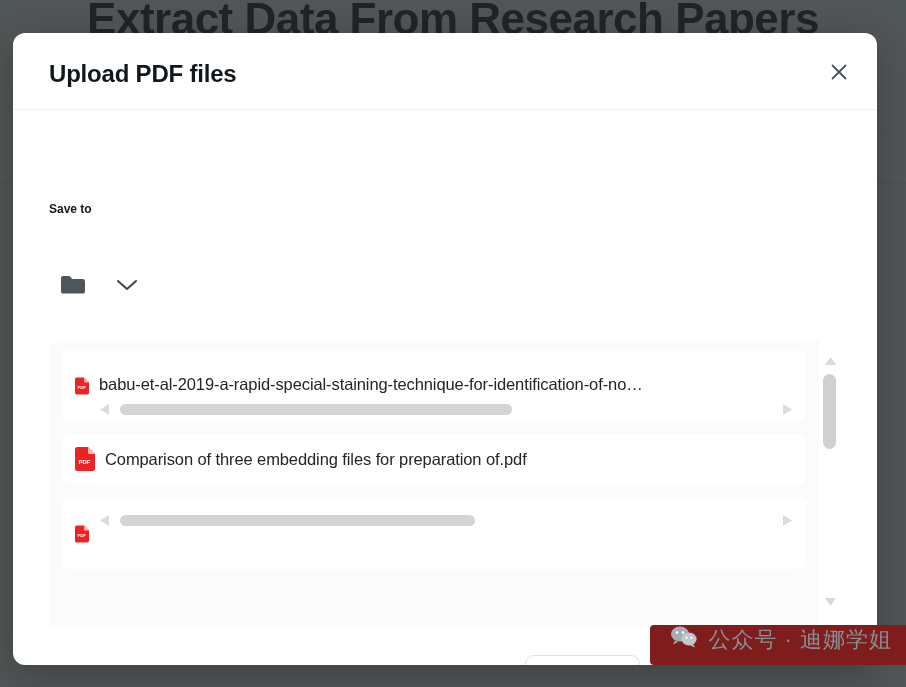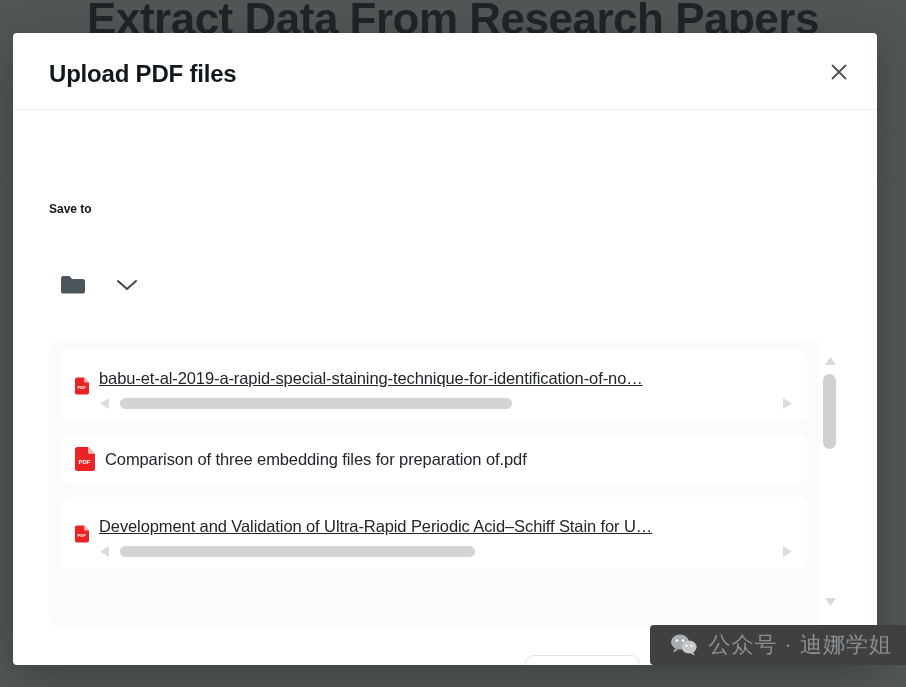"Upload PDF files" .modal { border-radius: 4px -> 12px }
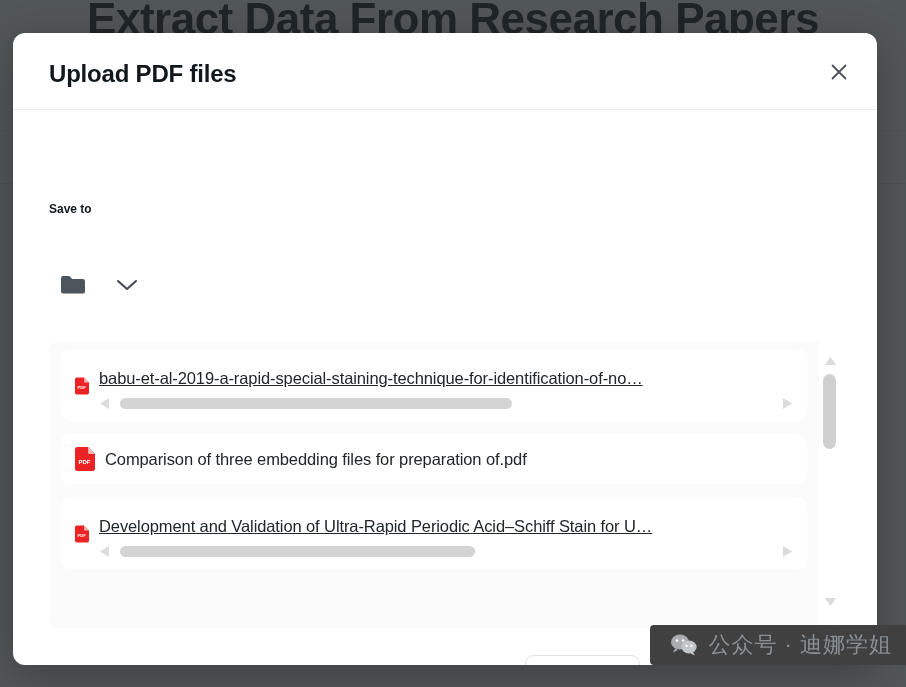"babu-et-al-2019-a-rapid-special-staining" .file-row.with-scroll .file-name { margin-top: 12px -> 18px; text-decoration: underline -> none }
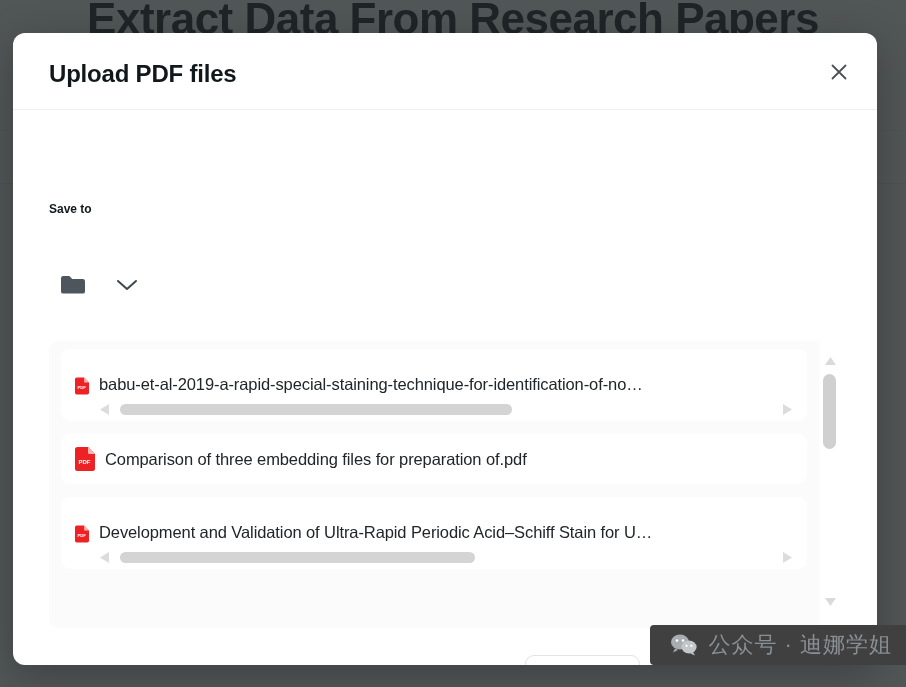"Development and Validation of" span.file-name { html: <span>Development and Validation of Ultra-Rapid Periodic Acid–Schiff Stain for U…</span> -> none }
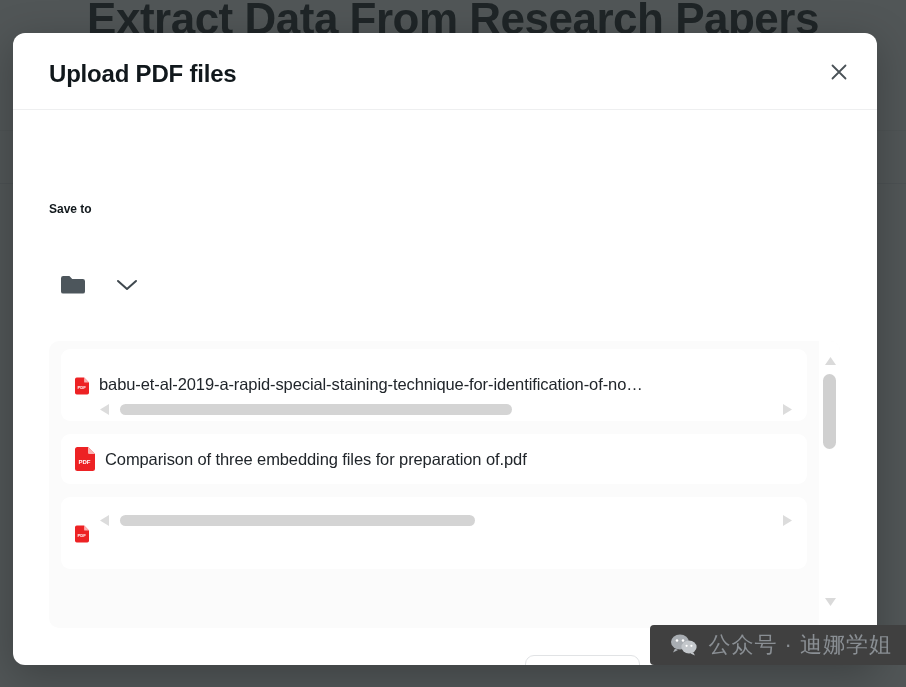"公众号 · 迪娜学姐" .watermark { align-items: center -> flex-start; background: #404040 -> #7f1d1d }
